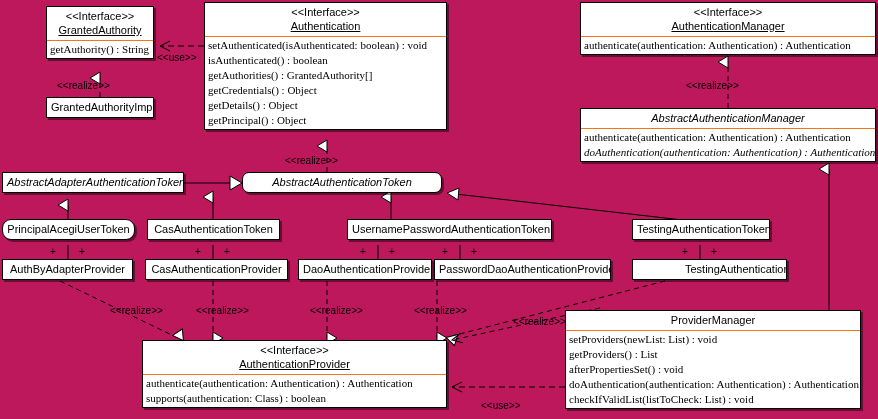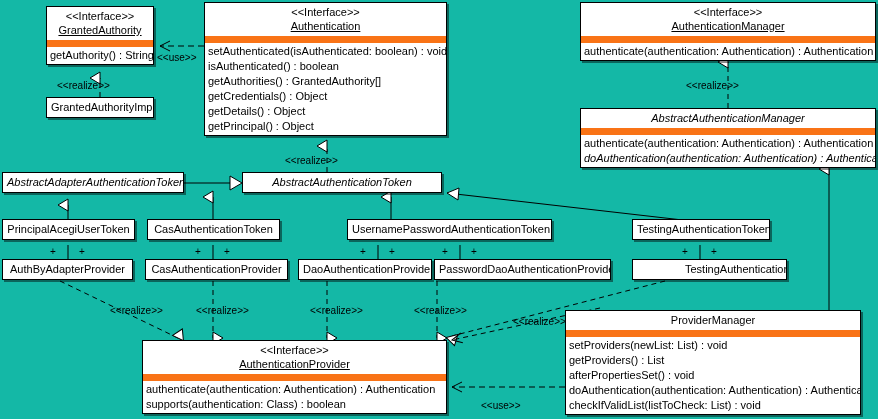"<<Interface>>" #diagram { background: #14b8a6 -> #be185d }
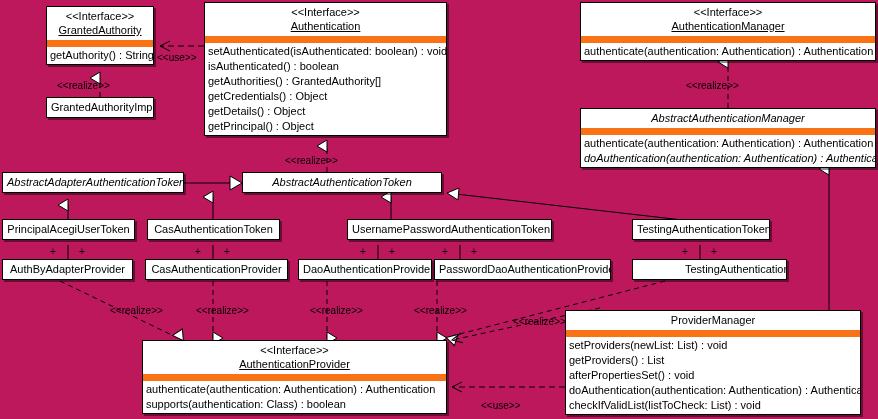"getAuthority() : String" .uml-sep { border-top: 7px solid #f97316 -> 1px solid #f97316; font-family: none -> Liberation Serif, serif }
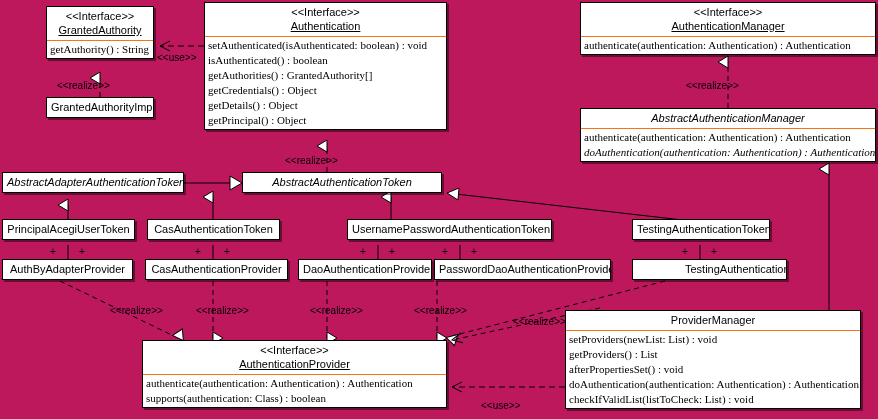"AbstractAuthenticationToken" div.uml-box { border-radius: none -> 7px }
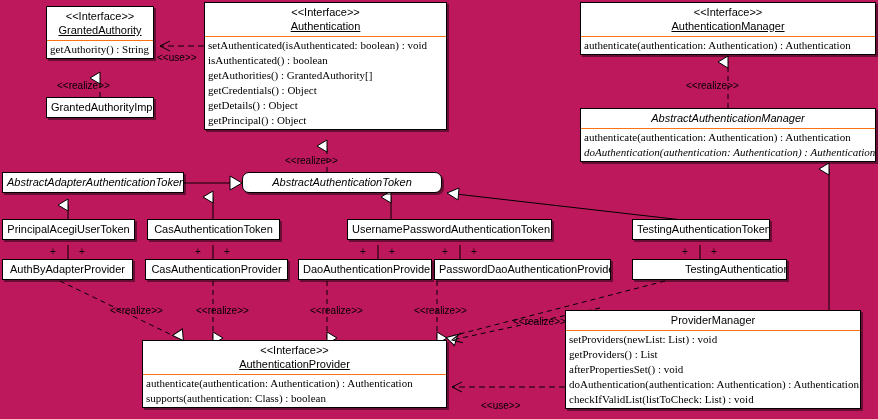"PrincipalAcegiUserToken" div.uml-box { border-radius: none -> 9px }
